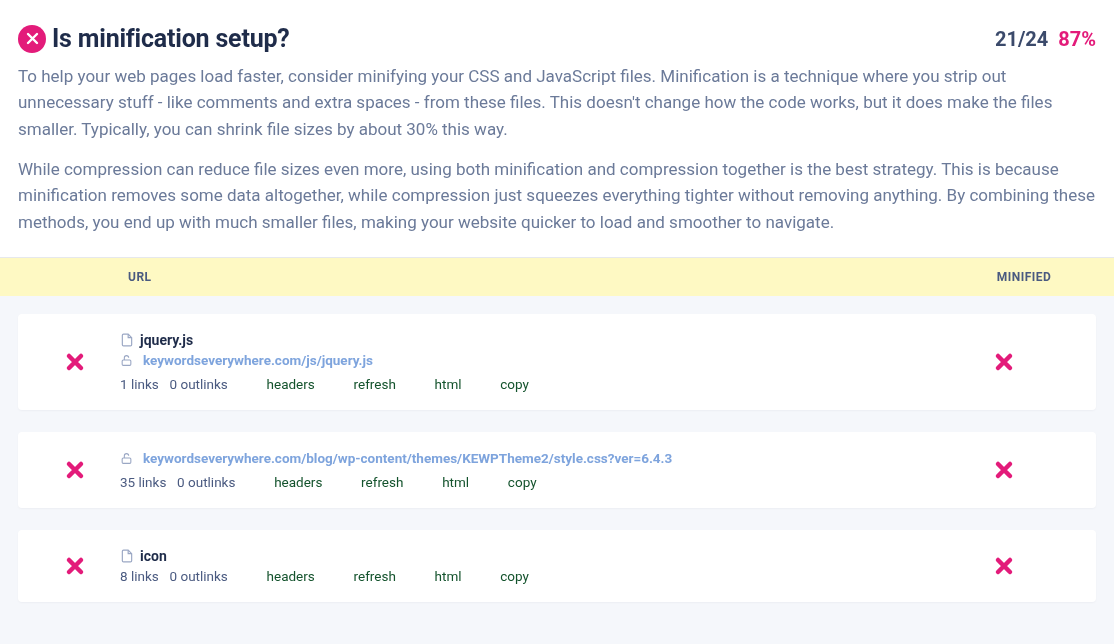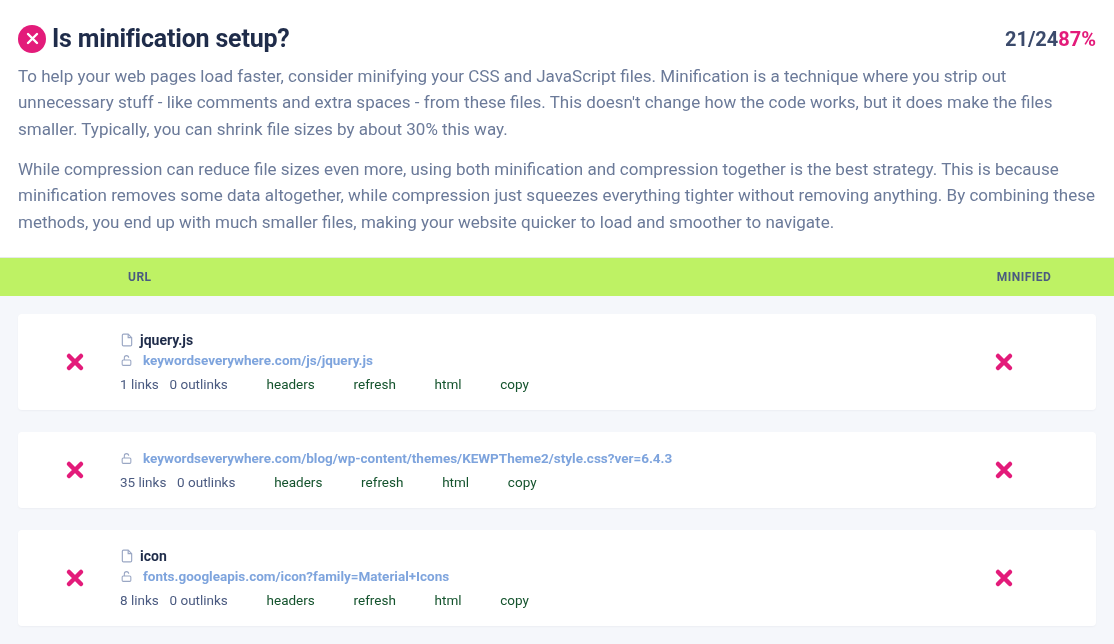"21/24" .score { gap: 0 -> 10px }
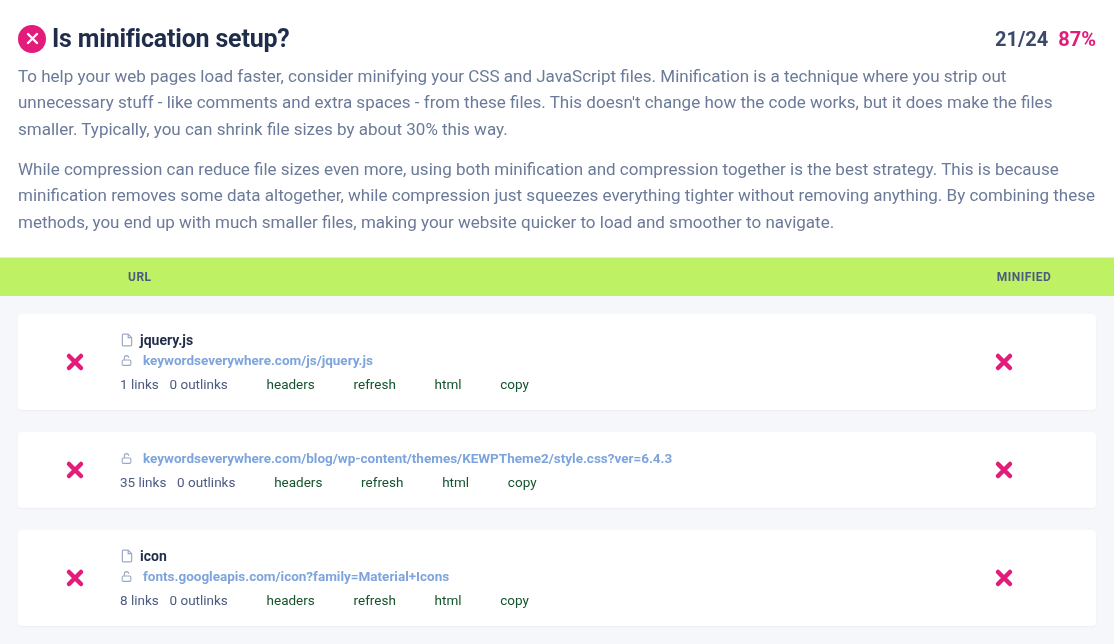"URL" .table-head { background: #bef264 -> #fef9c3 }
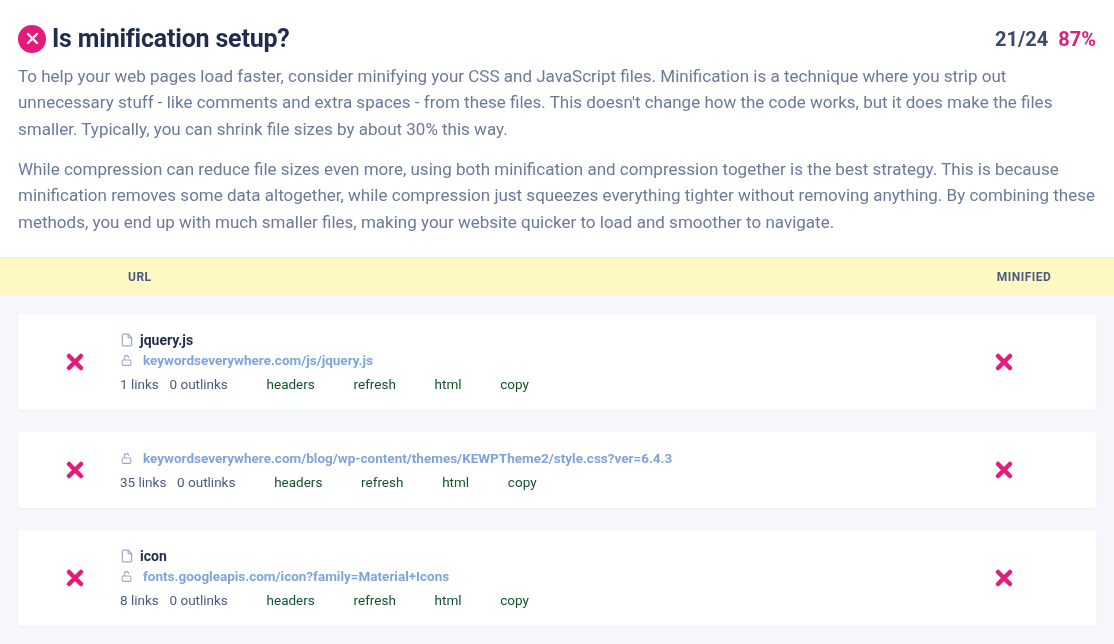"fonts.googleapis.com/icon?family=Materia" div.url-line { html: <div> <svg> <rect></rect> <path></path> </svg> <a>fonts.googleapis.com/icon?family=Material+Icons</a> </div> -> none }
